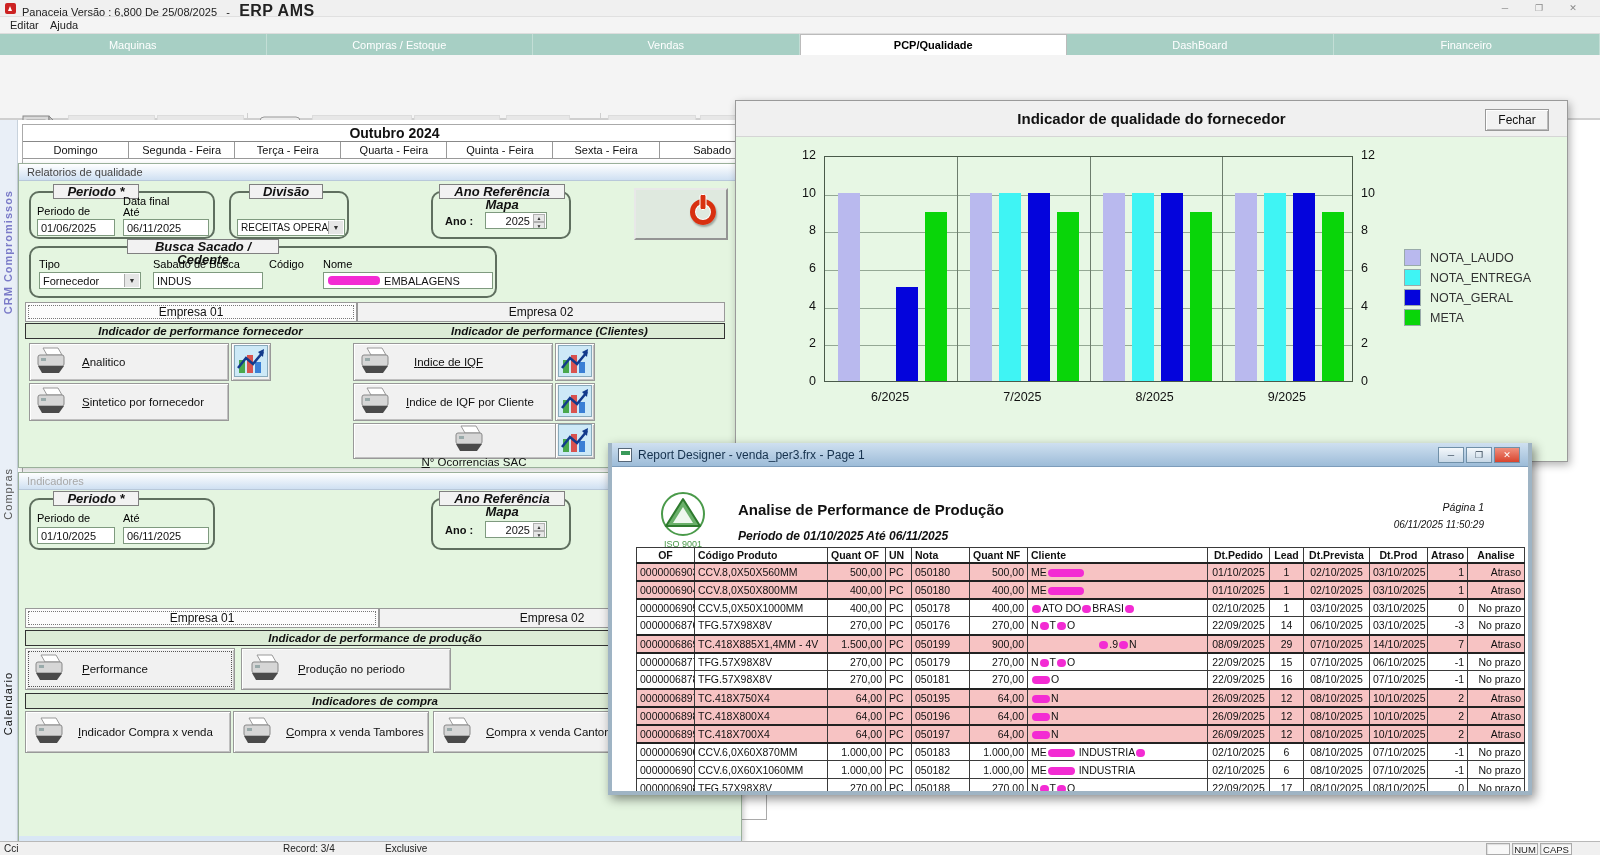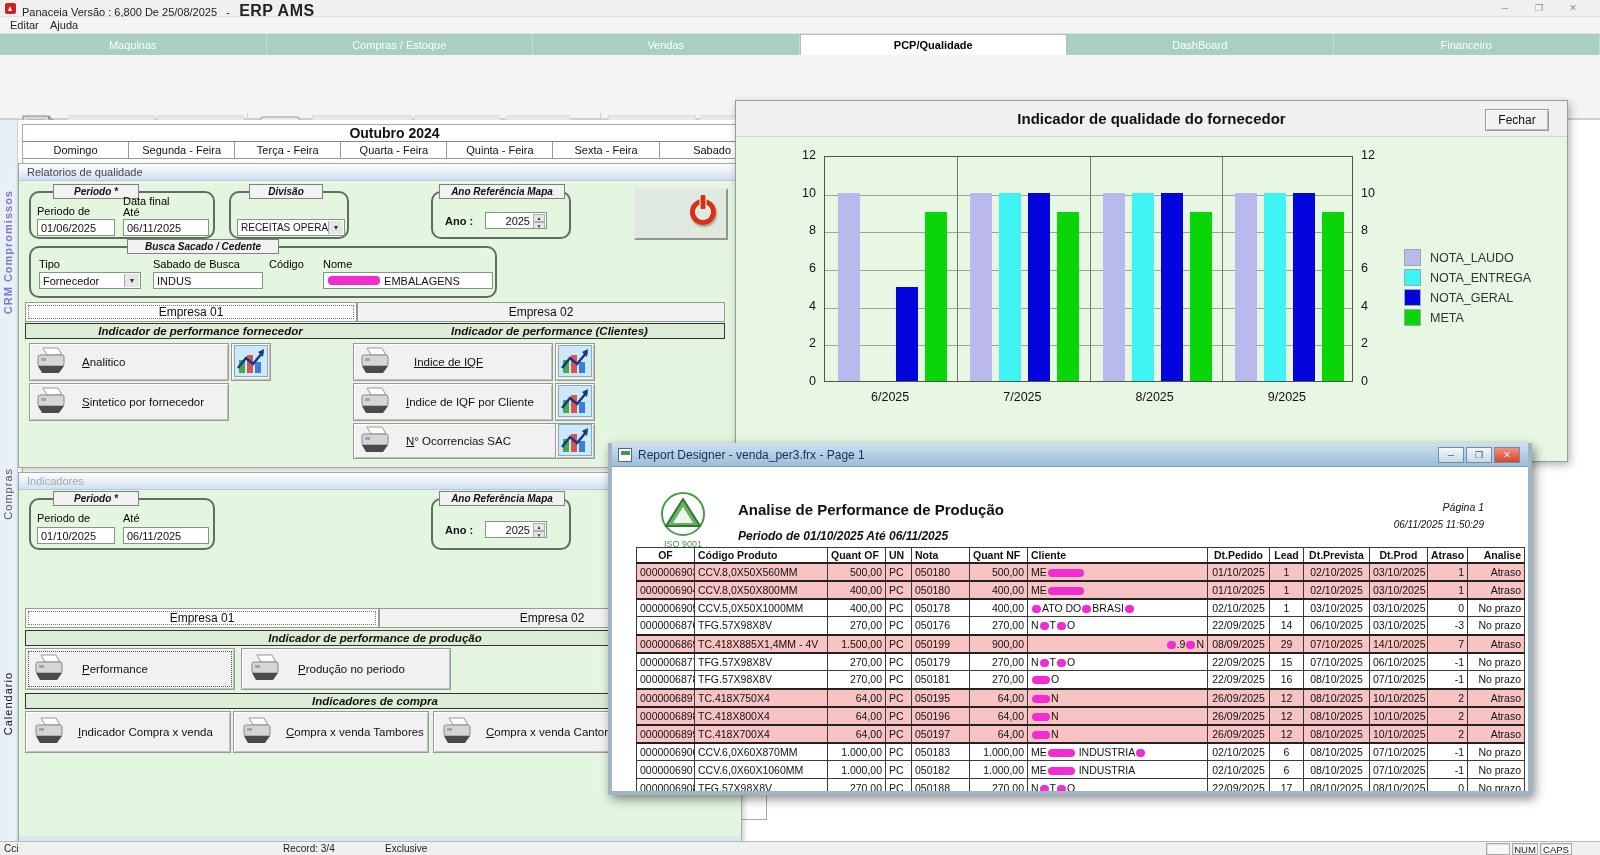"Periodo *" .chip { font-size: 10px -> 13px }
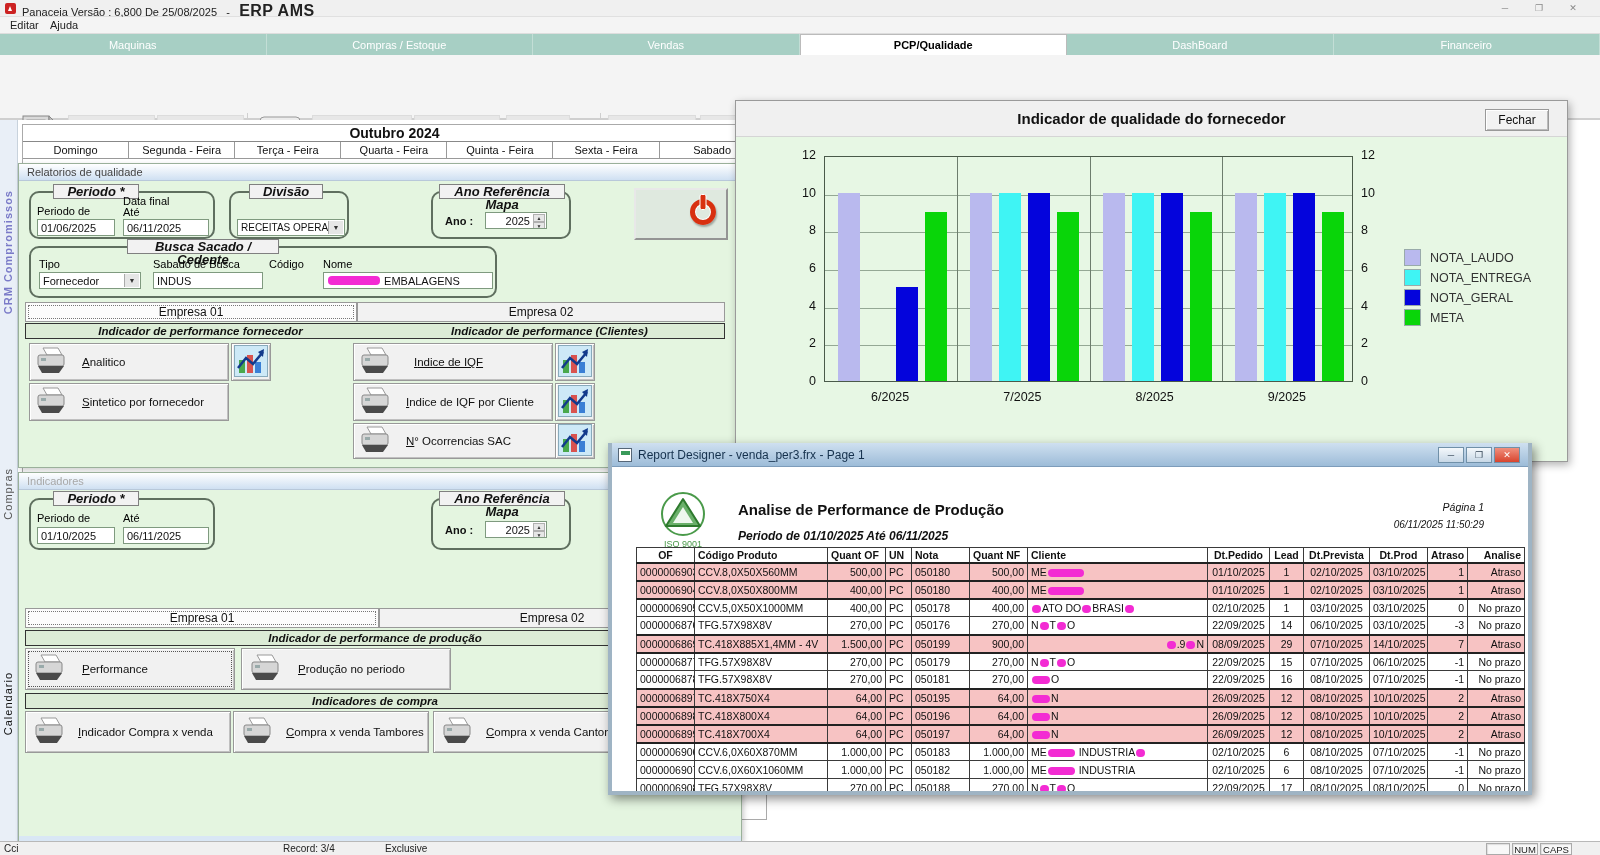"N° Ocorrencias SAC" div.abs { flex-direction: none -> column }
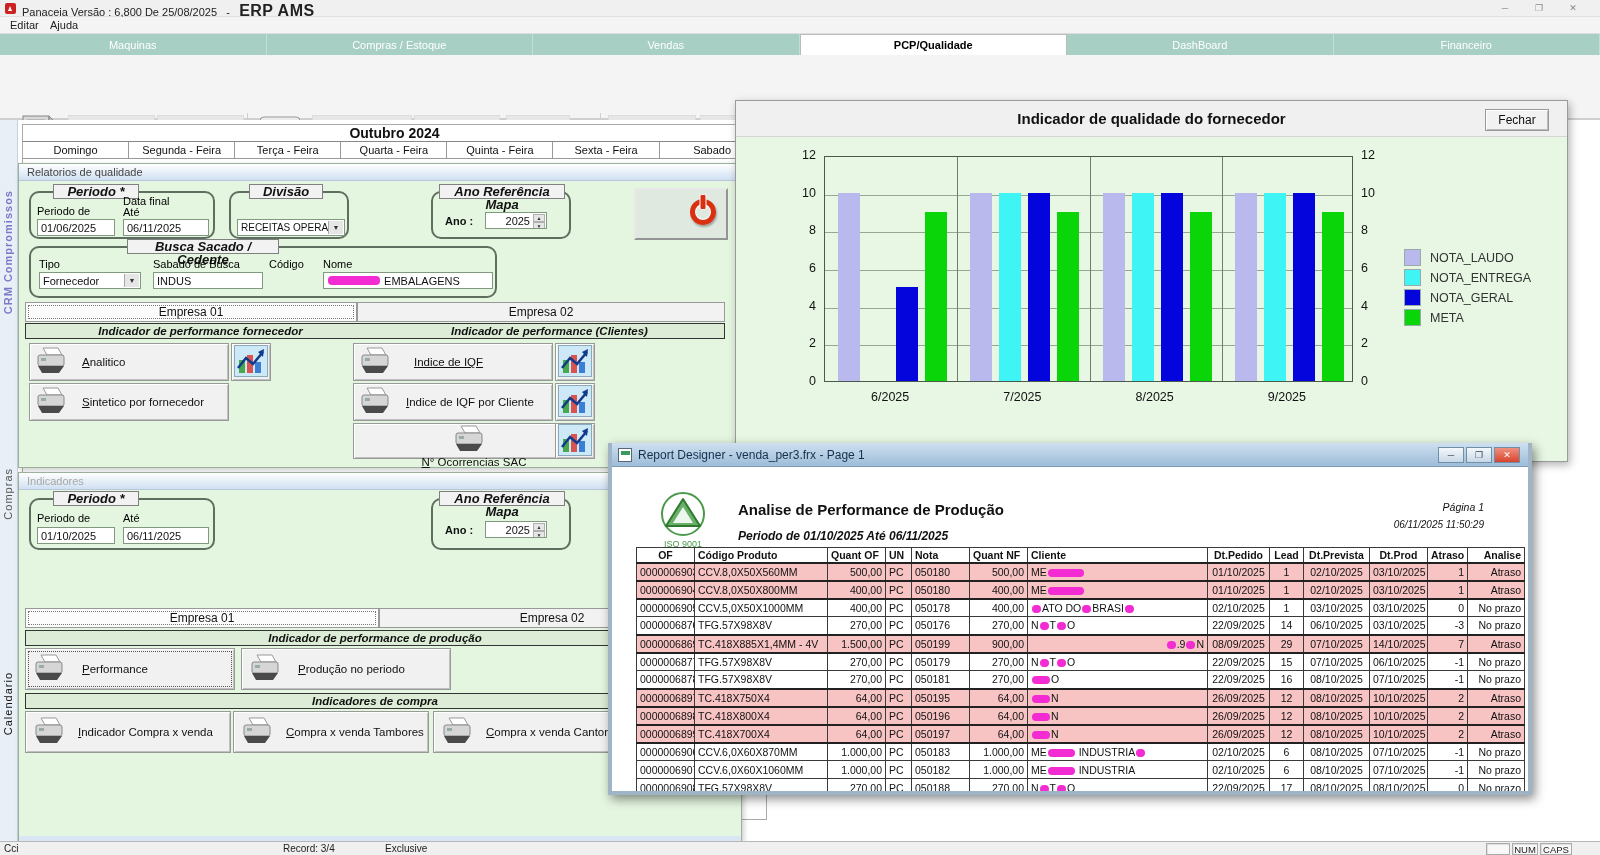"Analise" th { text-align: right -> center }
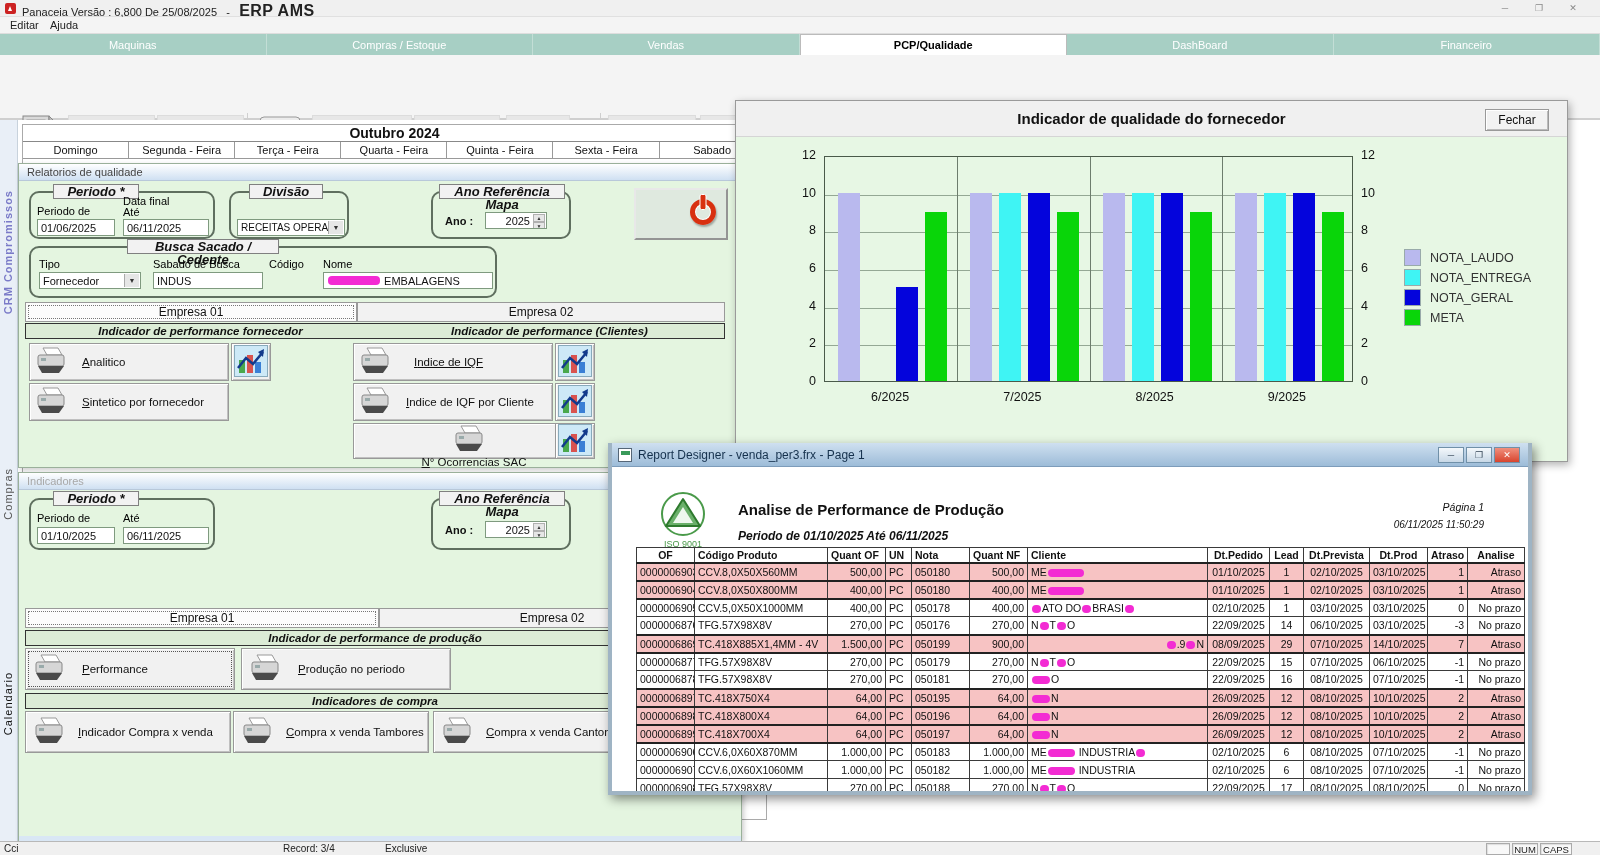".9 N" td { text-align: right -> center }
